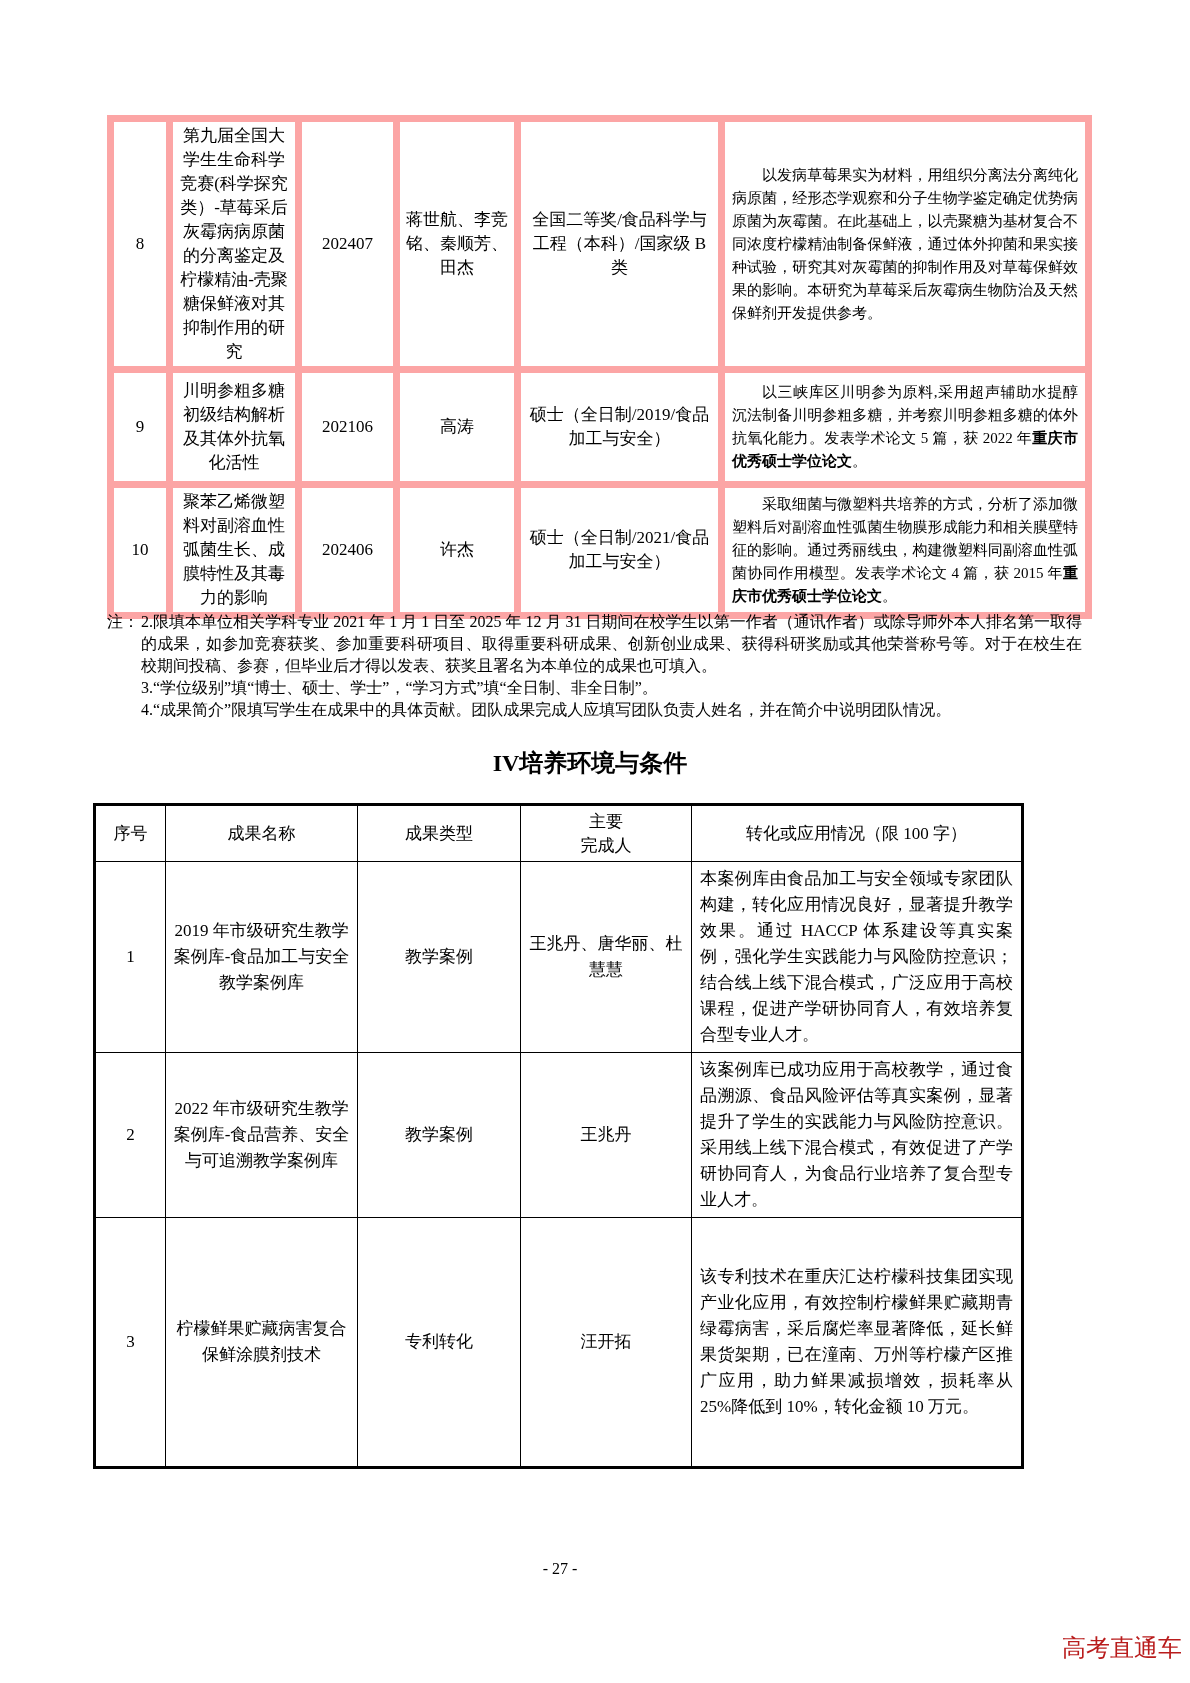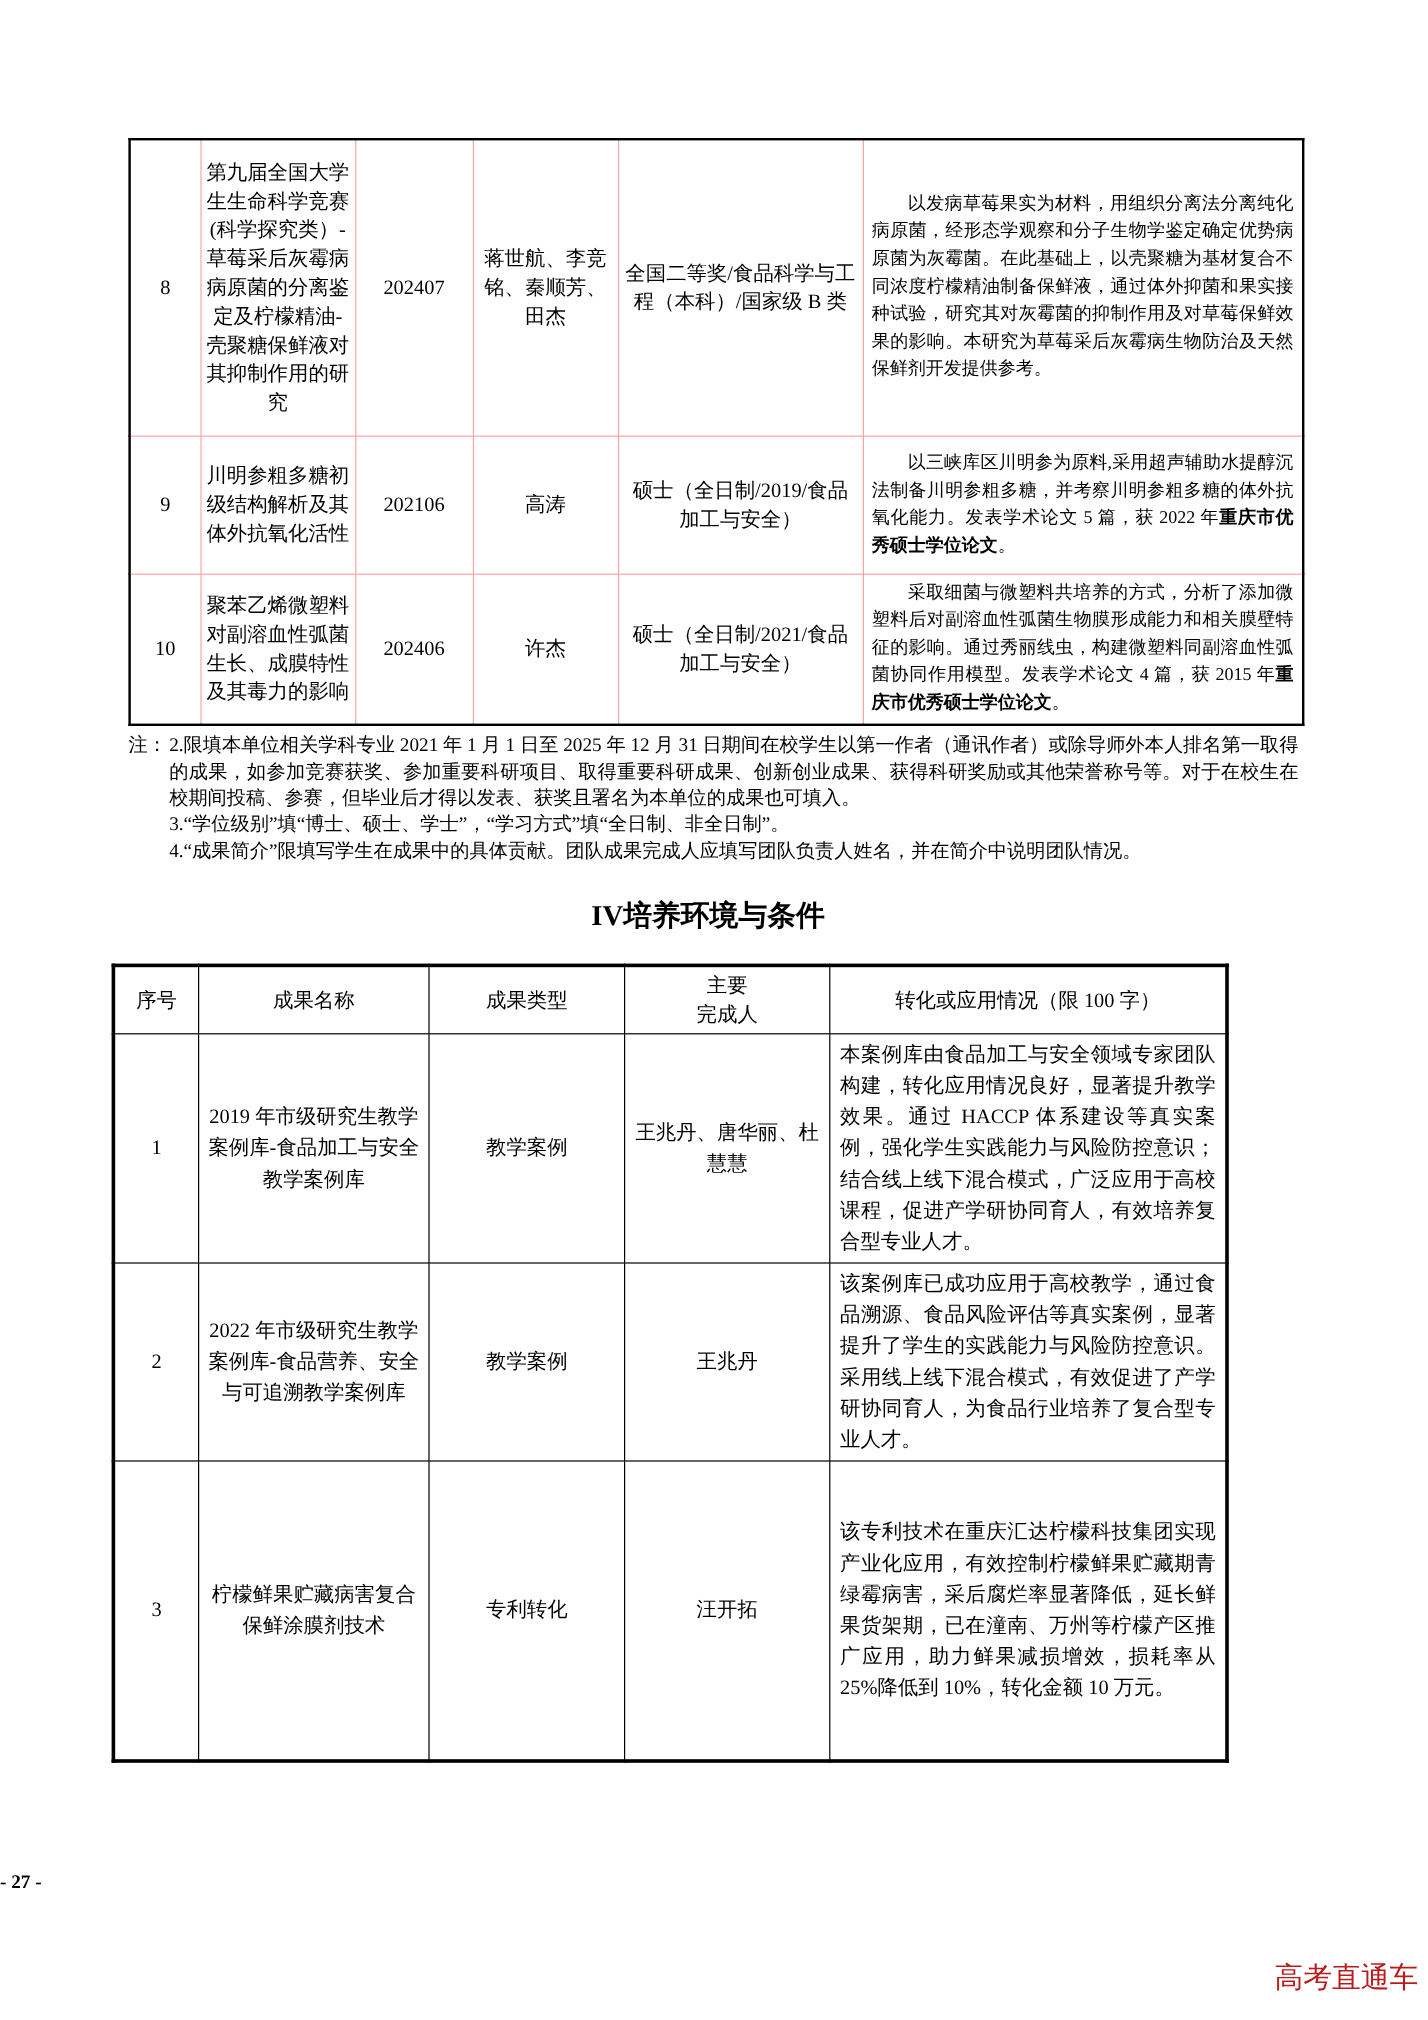"第九届全国大学生生命科学竞赛(科学探究类）-草莓采后灰霉病病原菌的分离鉴定及柠檬" table.t1 td { border: 1px solid #fca5a5 -> 7px solid #fca5a5 }
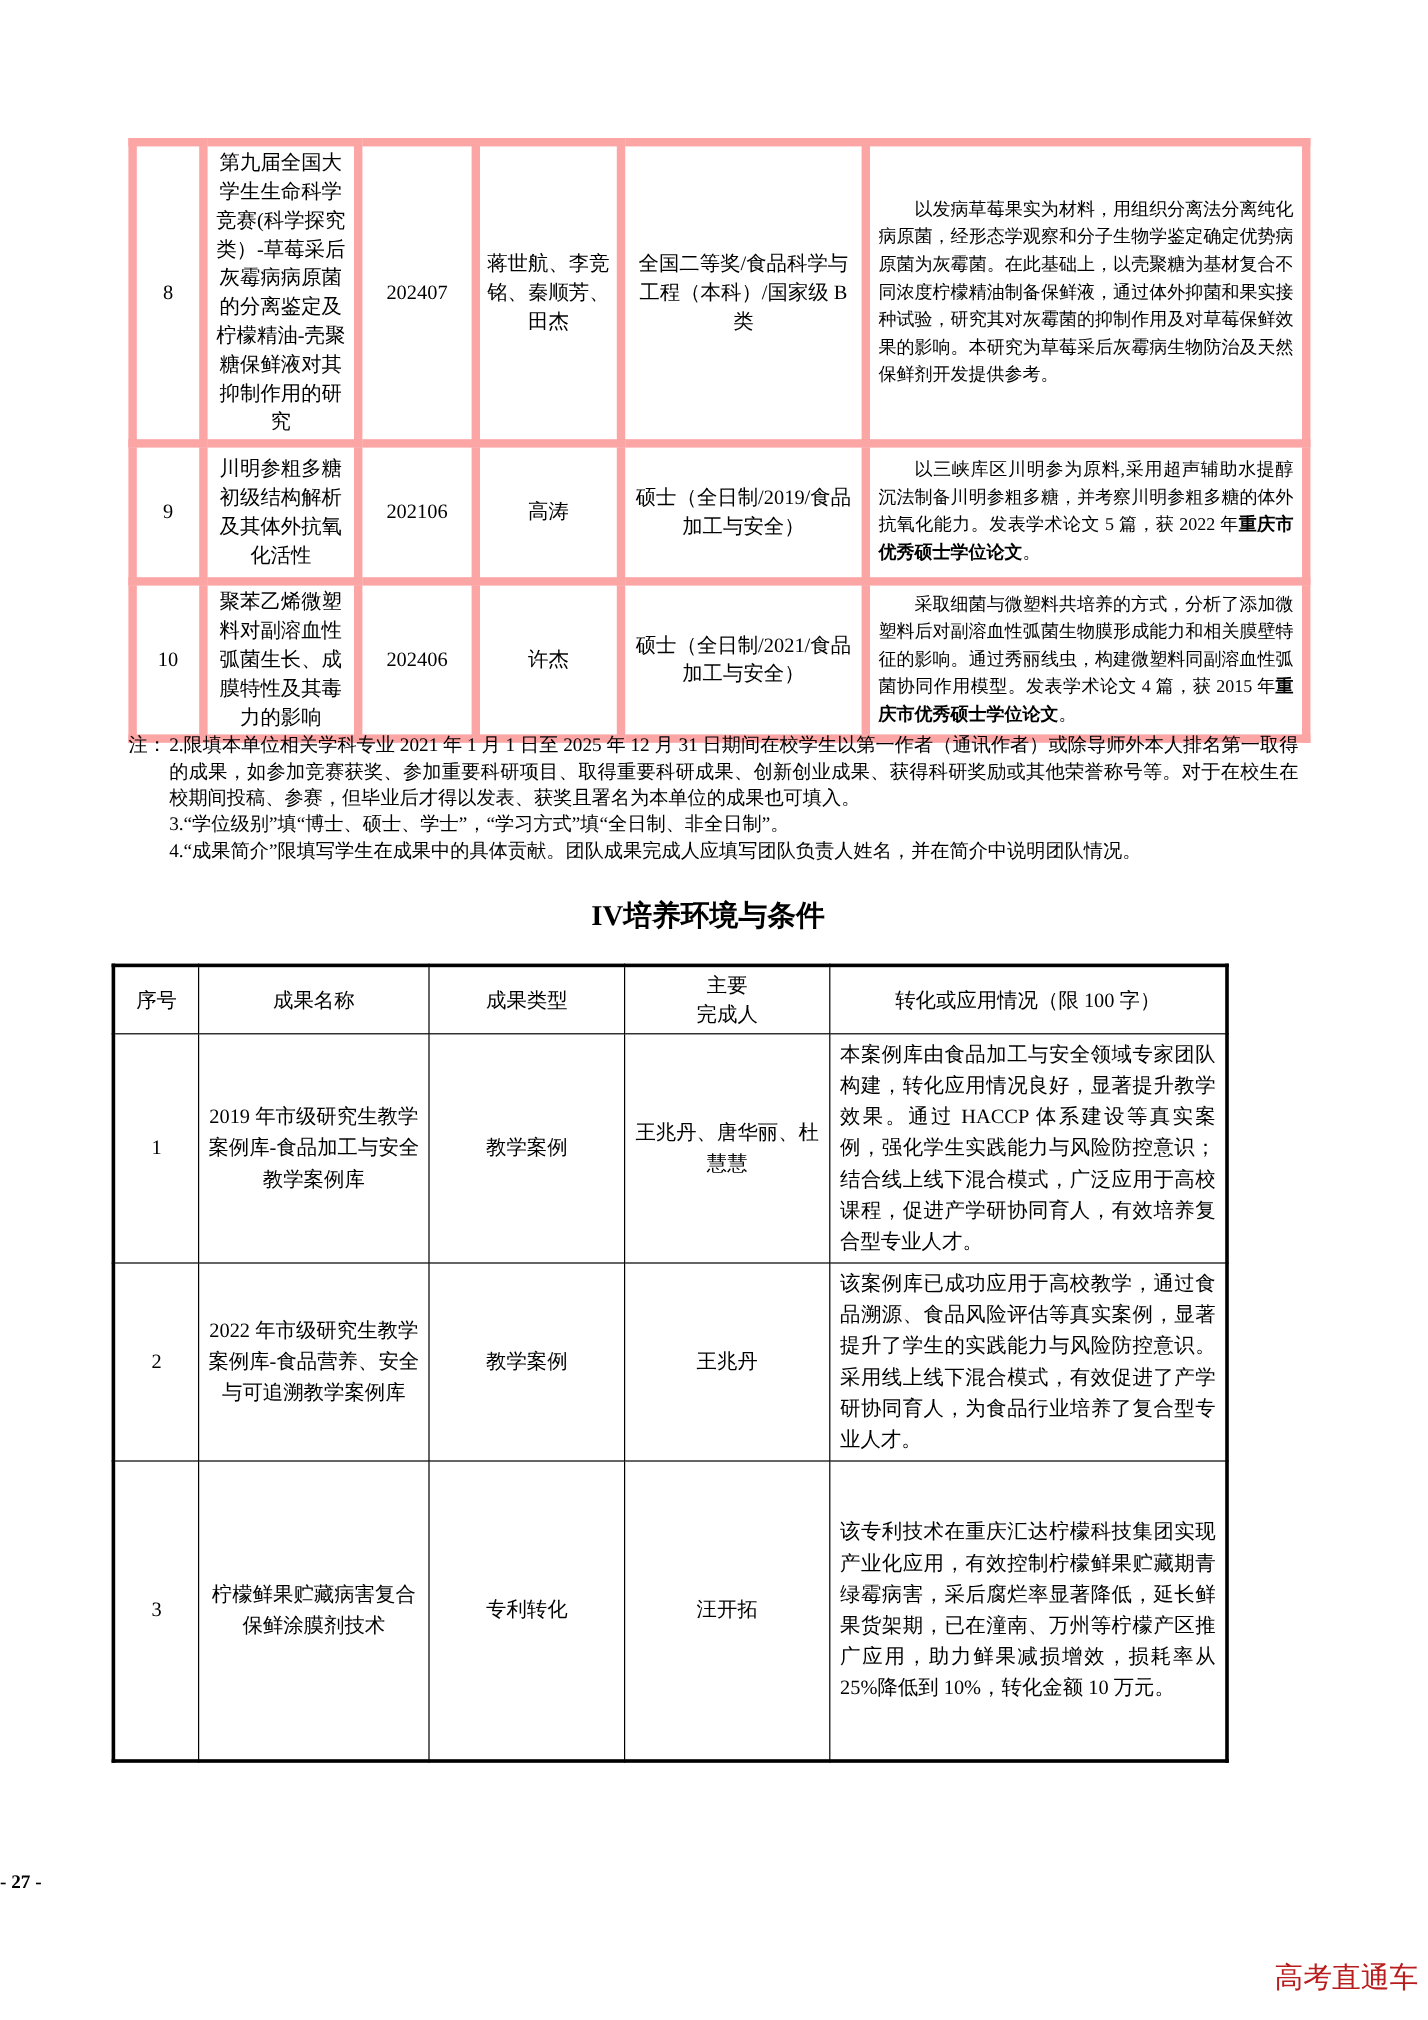"- 27 -" .page-number { font-weight: bold -> none; text-align: left -> center }
